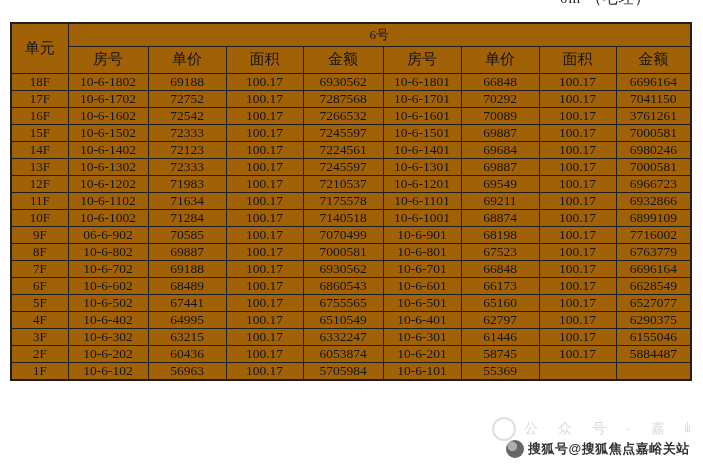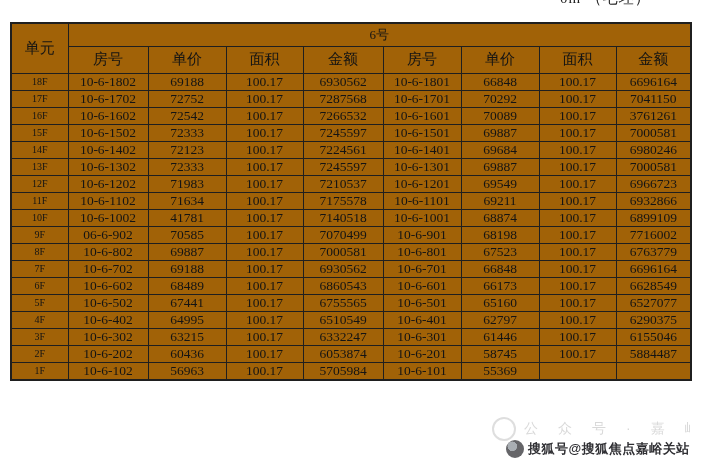"18F" tbody td.floor { font-size: 10px -> 13px }
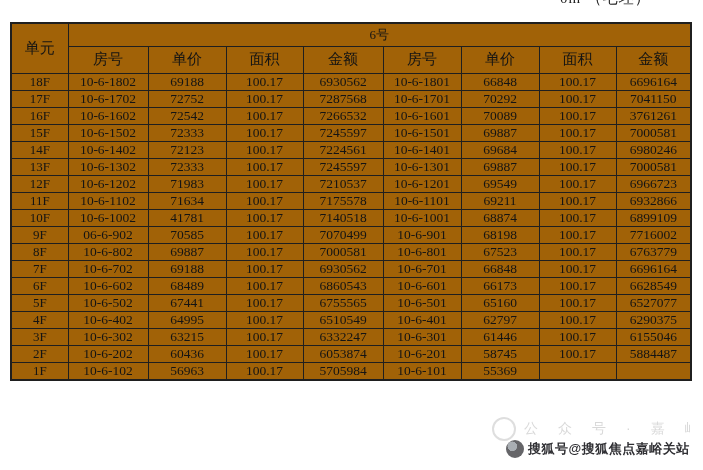"41781" td { text: 41781 -> 71284 }
